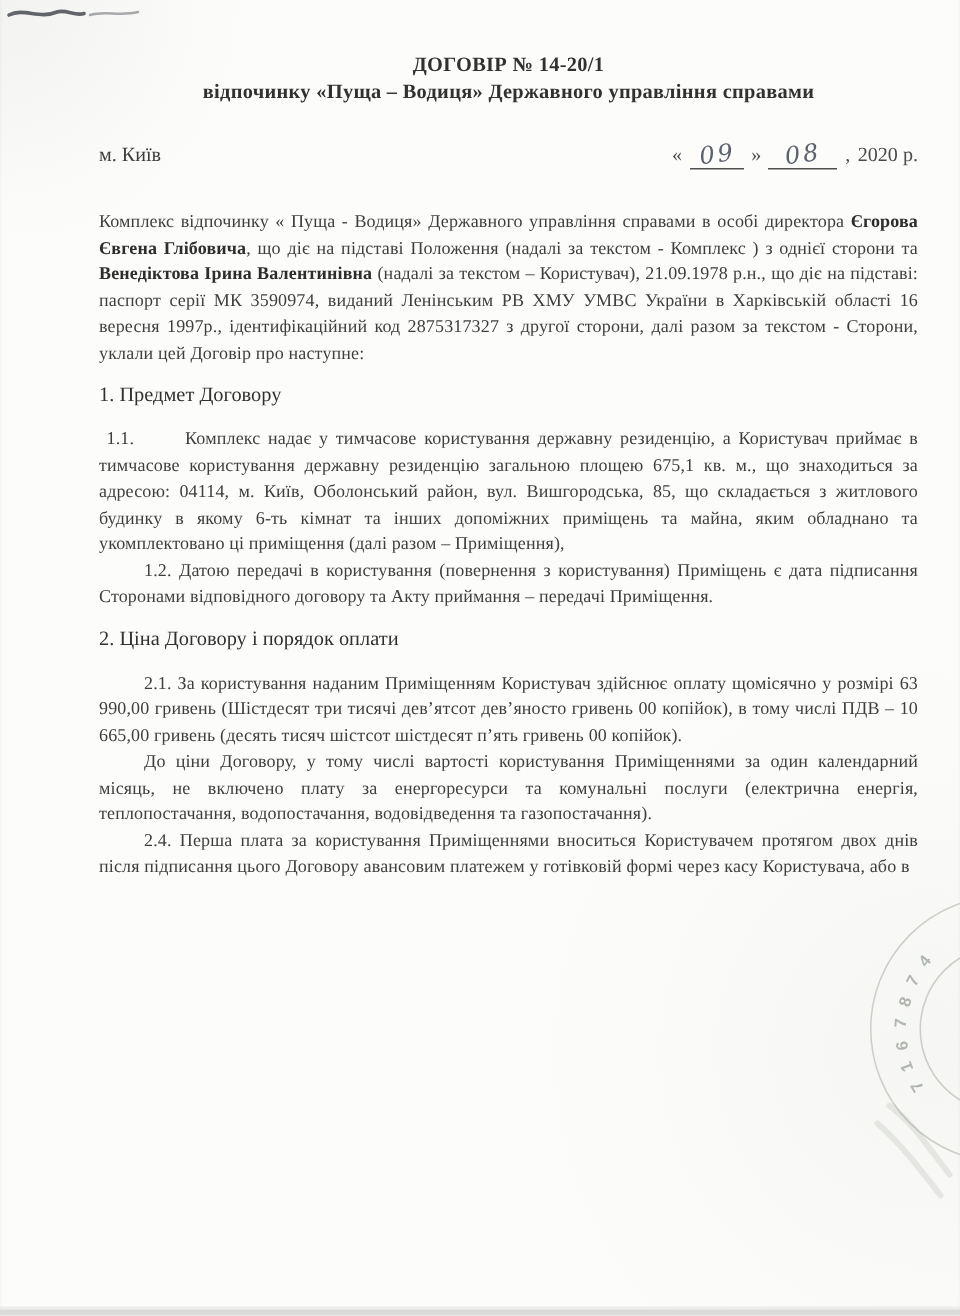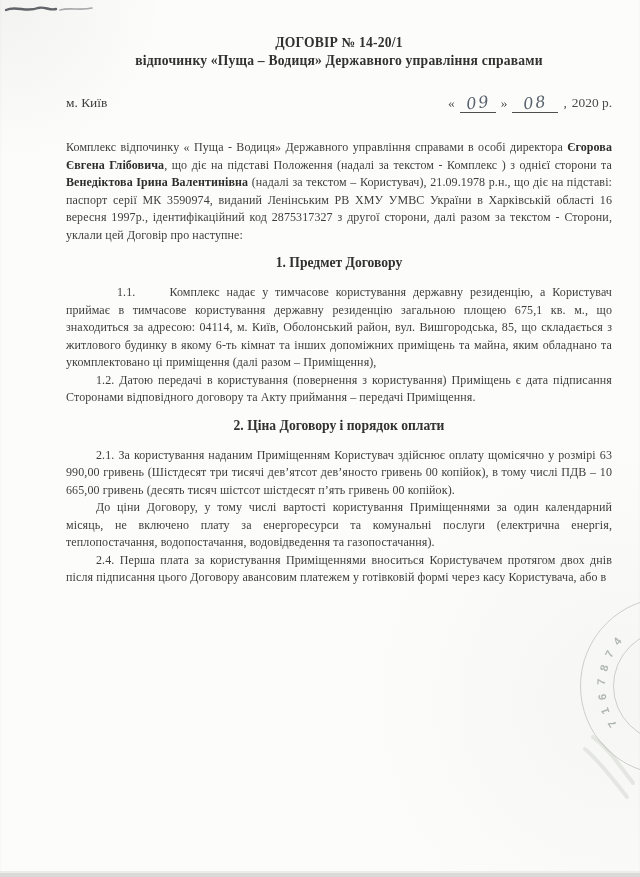"1. Предмет Договору" .h { font-weight: bold -> normal; text-align: center -> left }
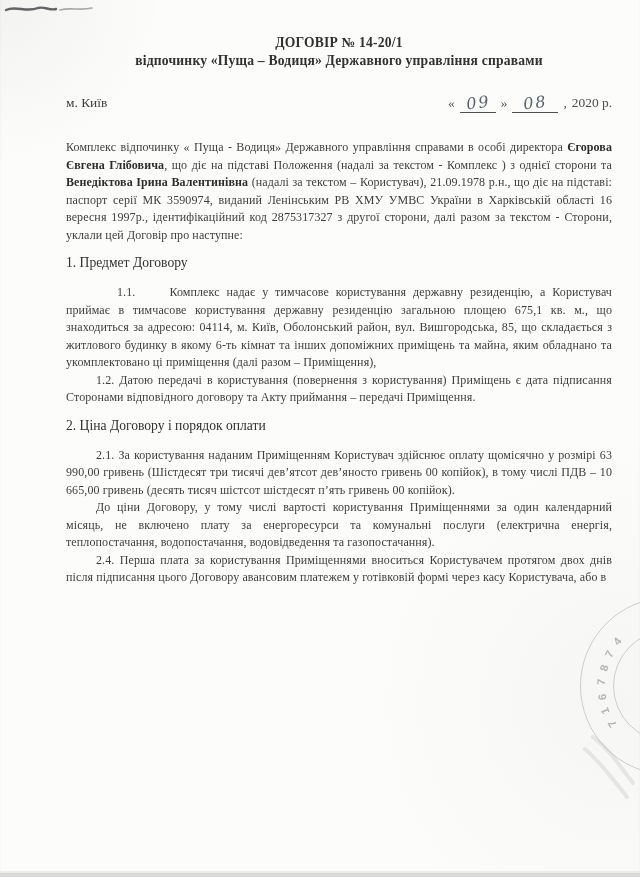"1.1." .num { margin-left: 46px -> none }
